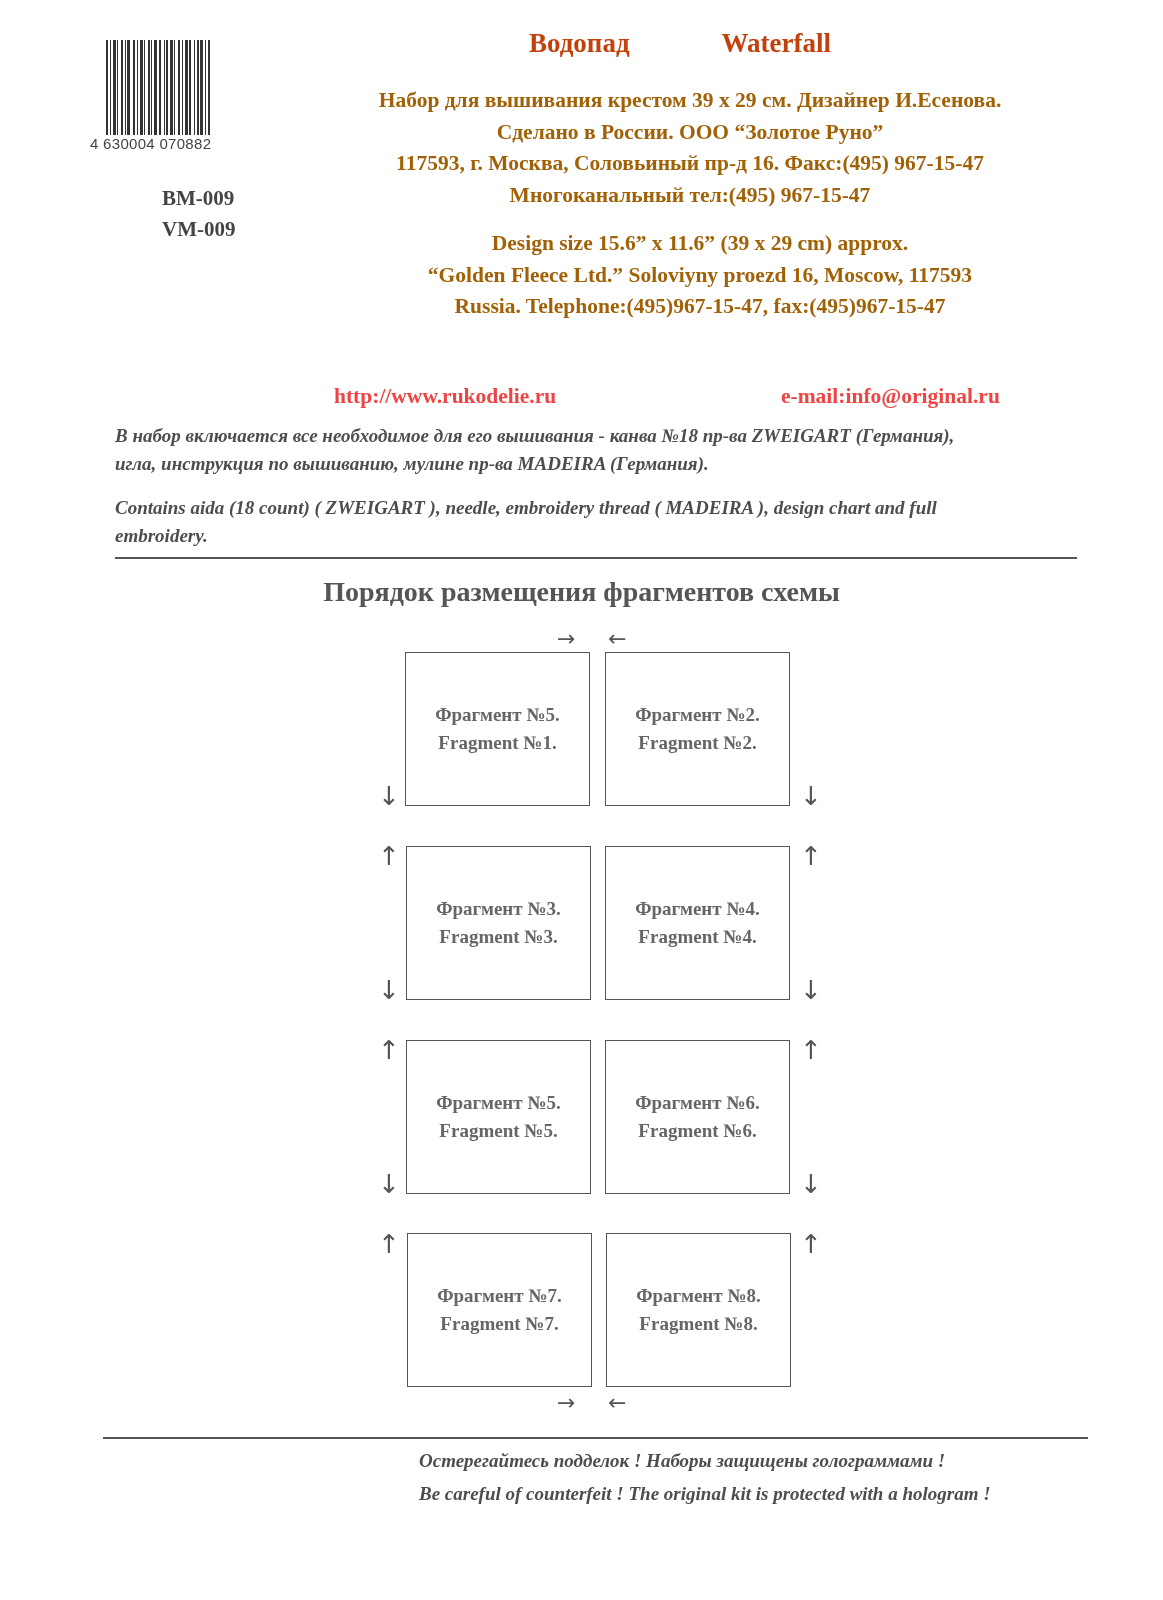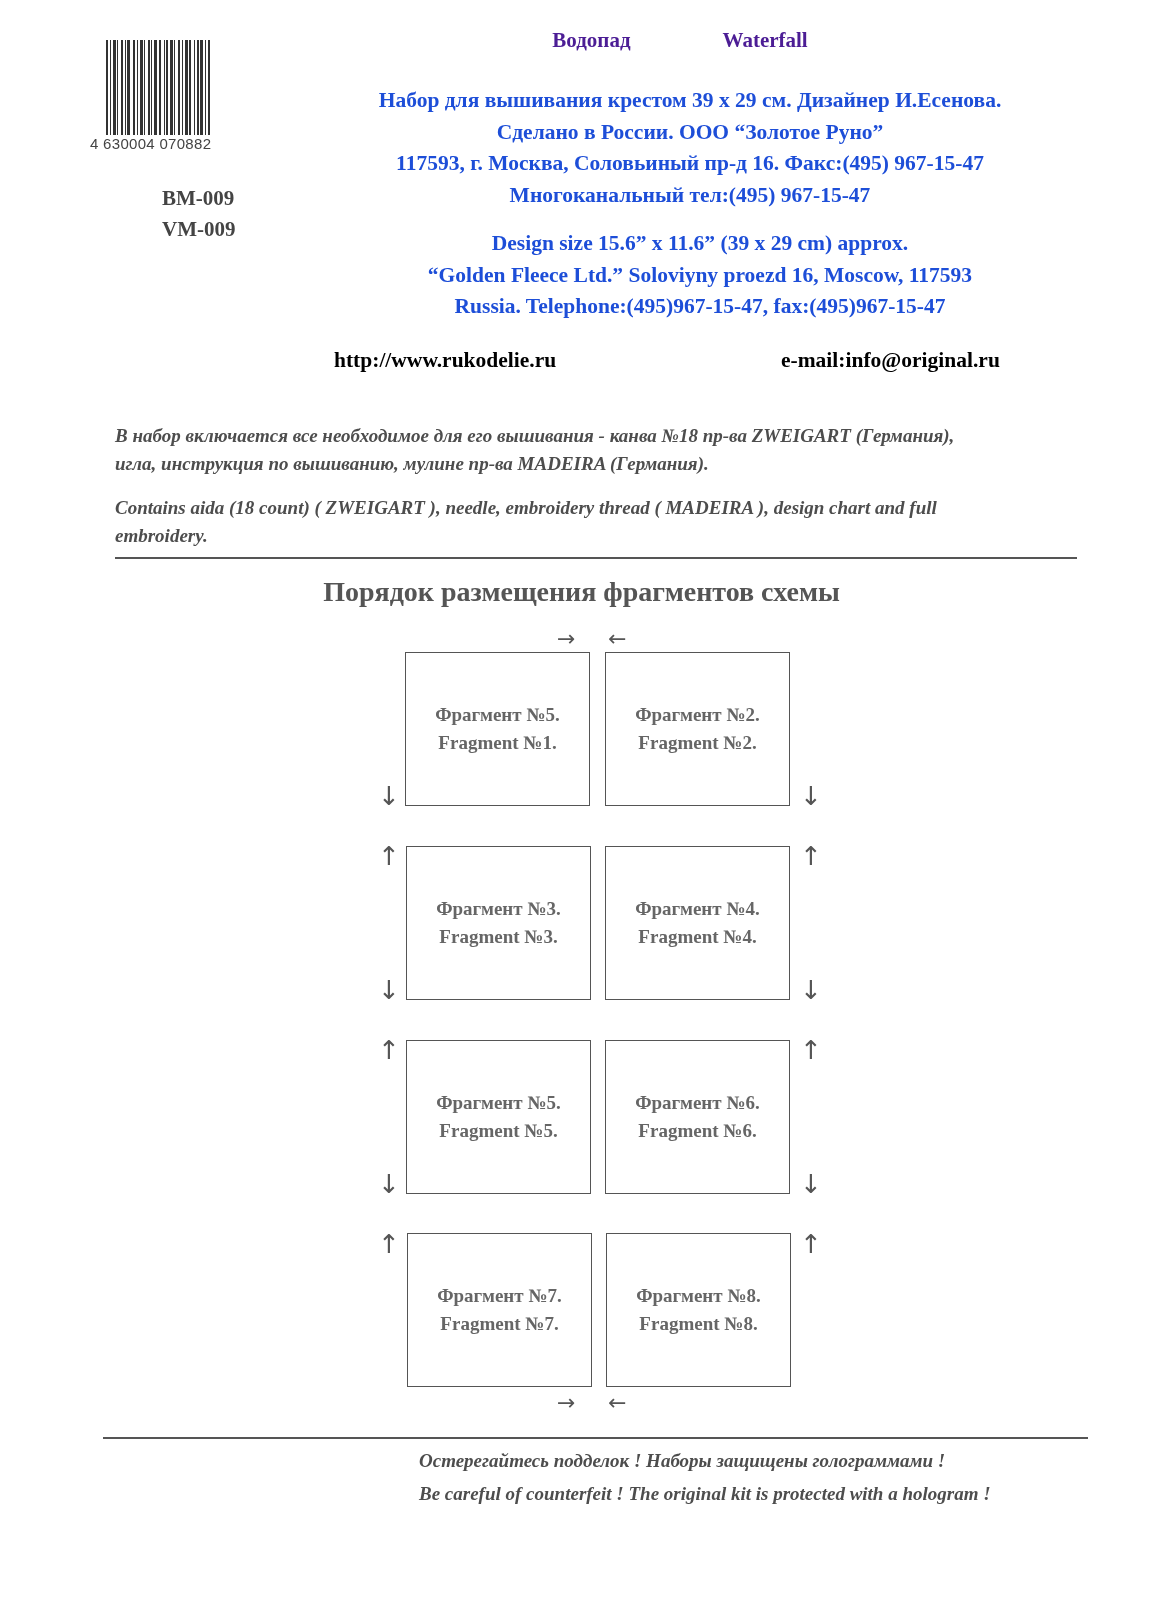"Водопад Waterfall" .title { color: #4c1d95 -> #c2410c; font-size: 21px -> 27px }
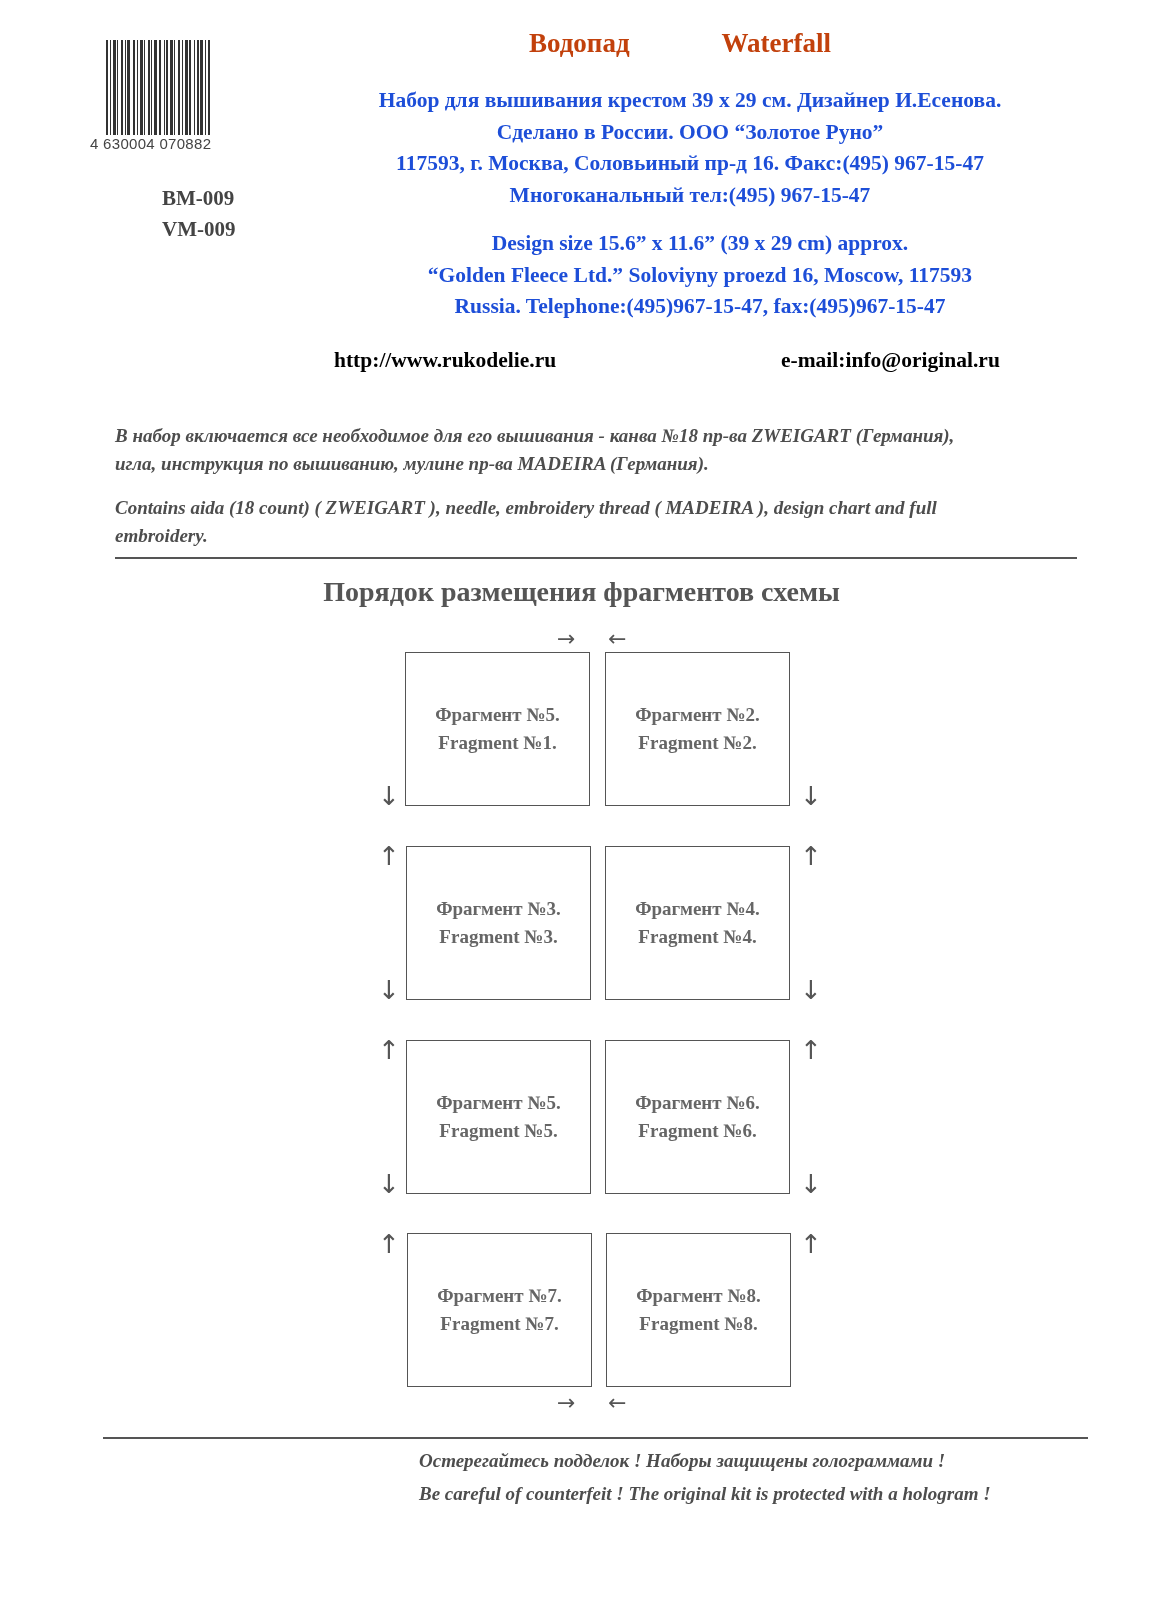"Набор для вышивания крестом 39" .center-lines { color: #1d4ed8 -> #a16207 }
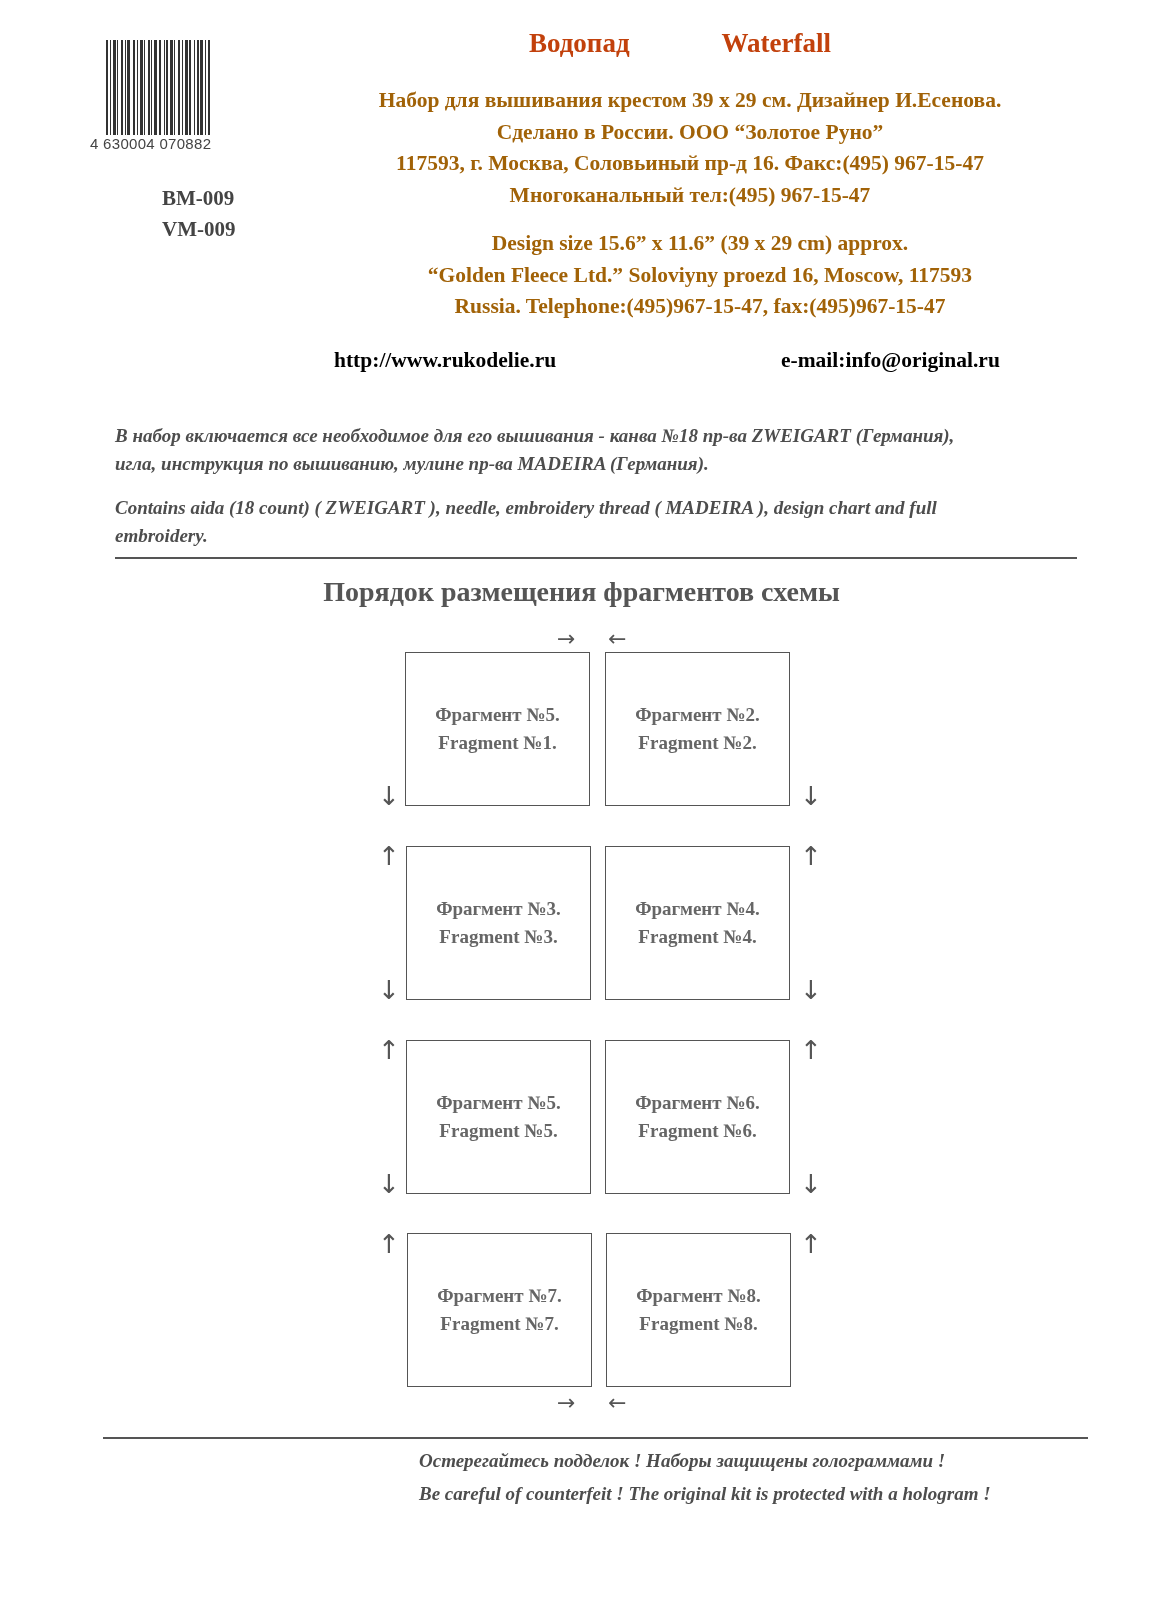"http://www.rukodelie.ru" .link-row { color: #000000 -> #ef4444; top: 348px -> 384px }
